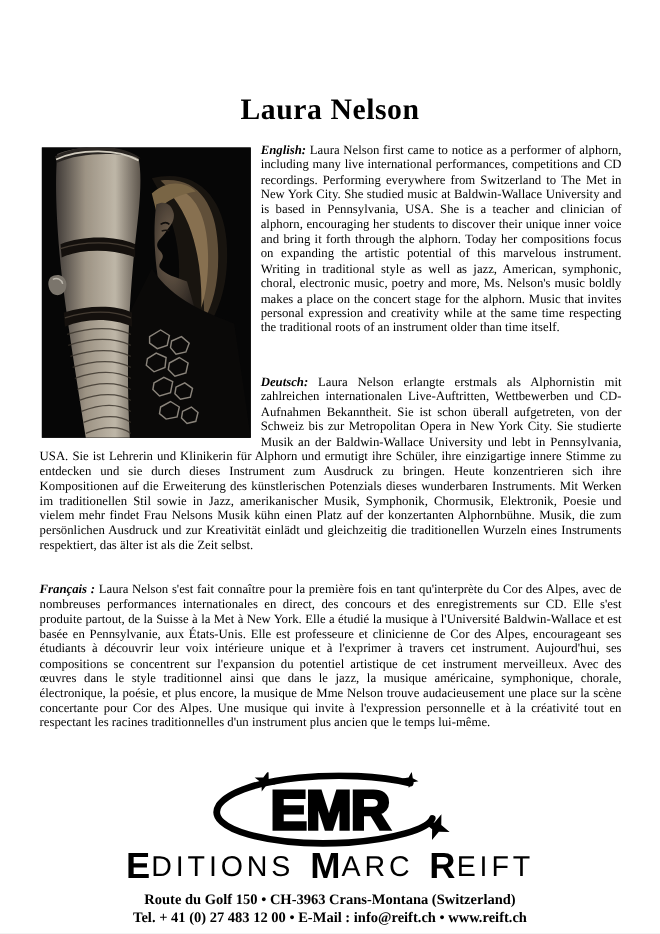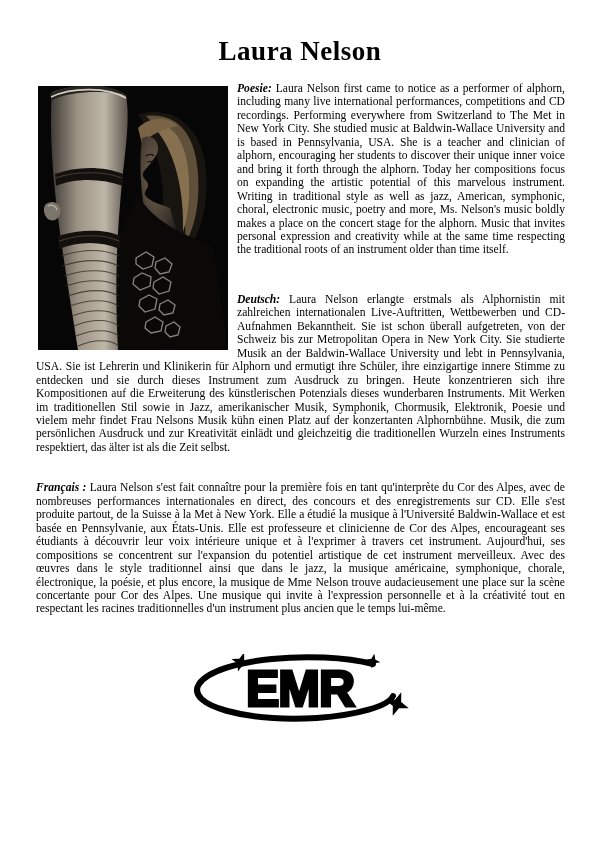"Laura Nelson" .title { padding-top: 36px -> 84px }
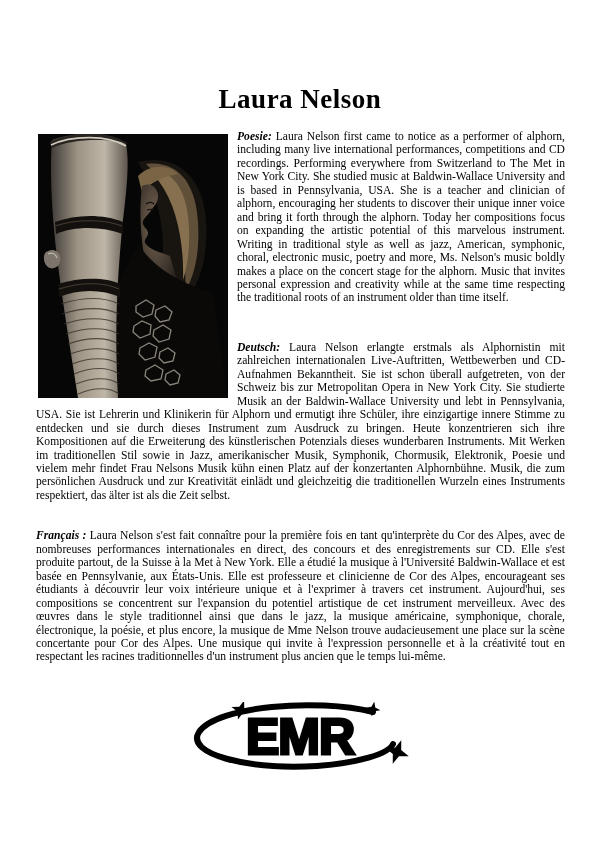"Poesie:" span.label { text: Poesie -> English }
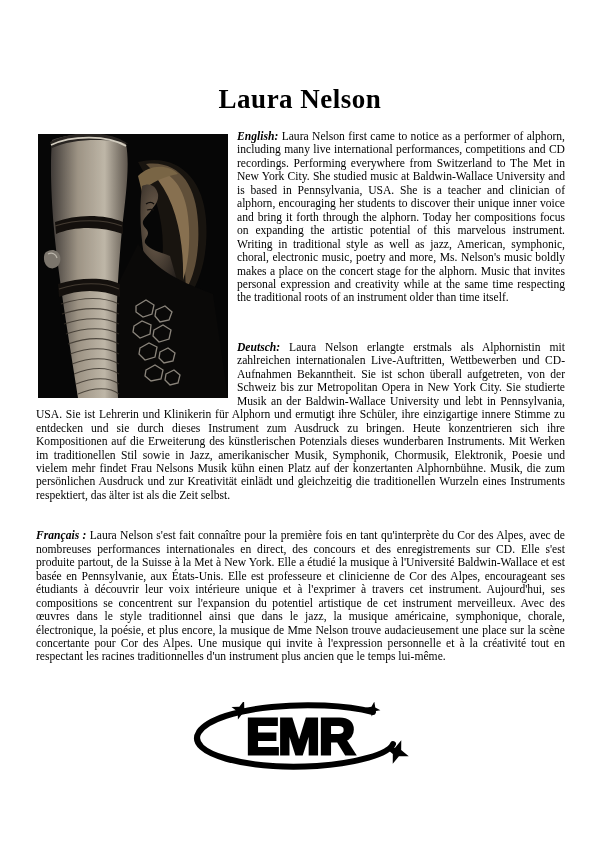"EDITIONS MARC REIFT" div.wordmark { html: none -> <div> <span>E</span><span>DITIONS</span><span></span> <span>M</span><span>ARC</span><span></span> <span>R</span><span>EIFT</span> </div> }
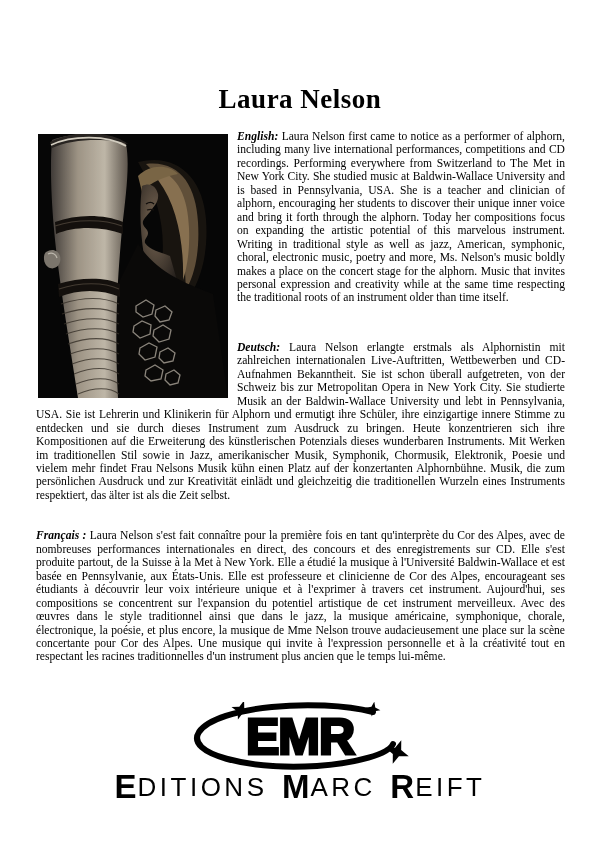"Route du Golf 150 •" div { html: none -> <div>Route du Golf 150 • CH-3963 Crans-Montana (Switzerland)</div> }
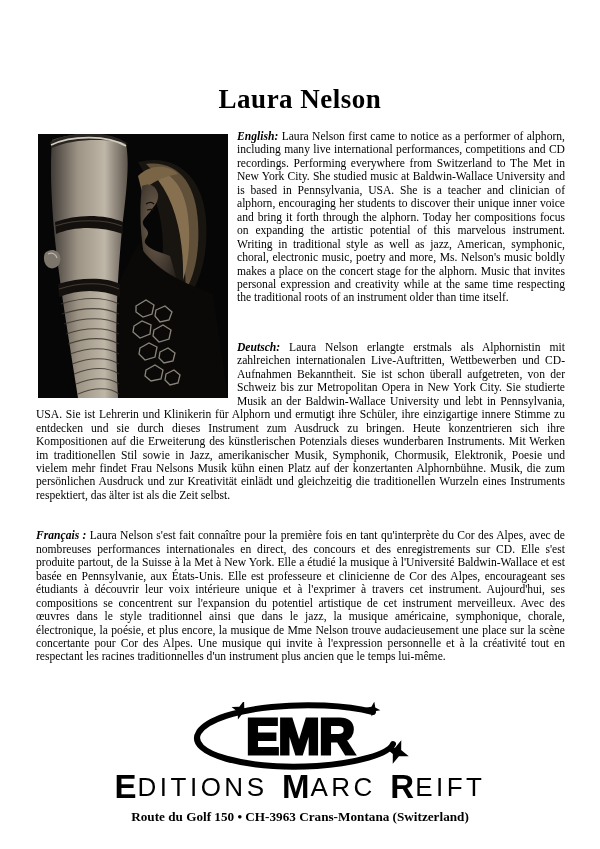"Tel. + 41 (0) 27" div { html: none -> <div>Tel. + 41 (0) 27 483 12 00 • E-Mail : info@reift.ch • www.reift.ch</div> }
